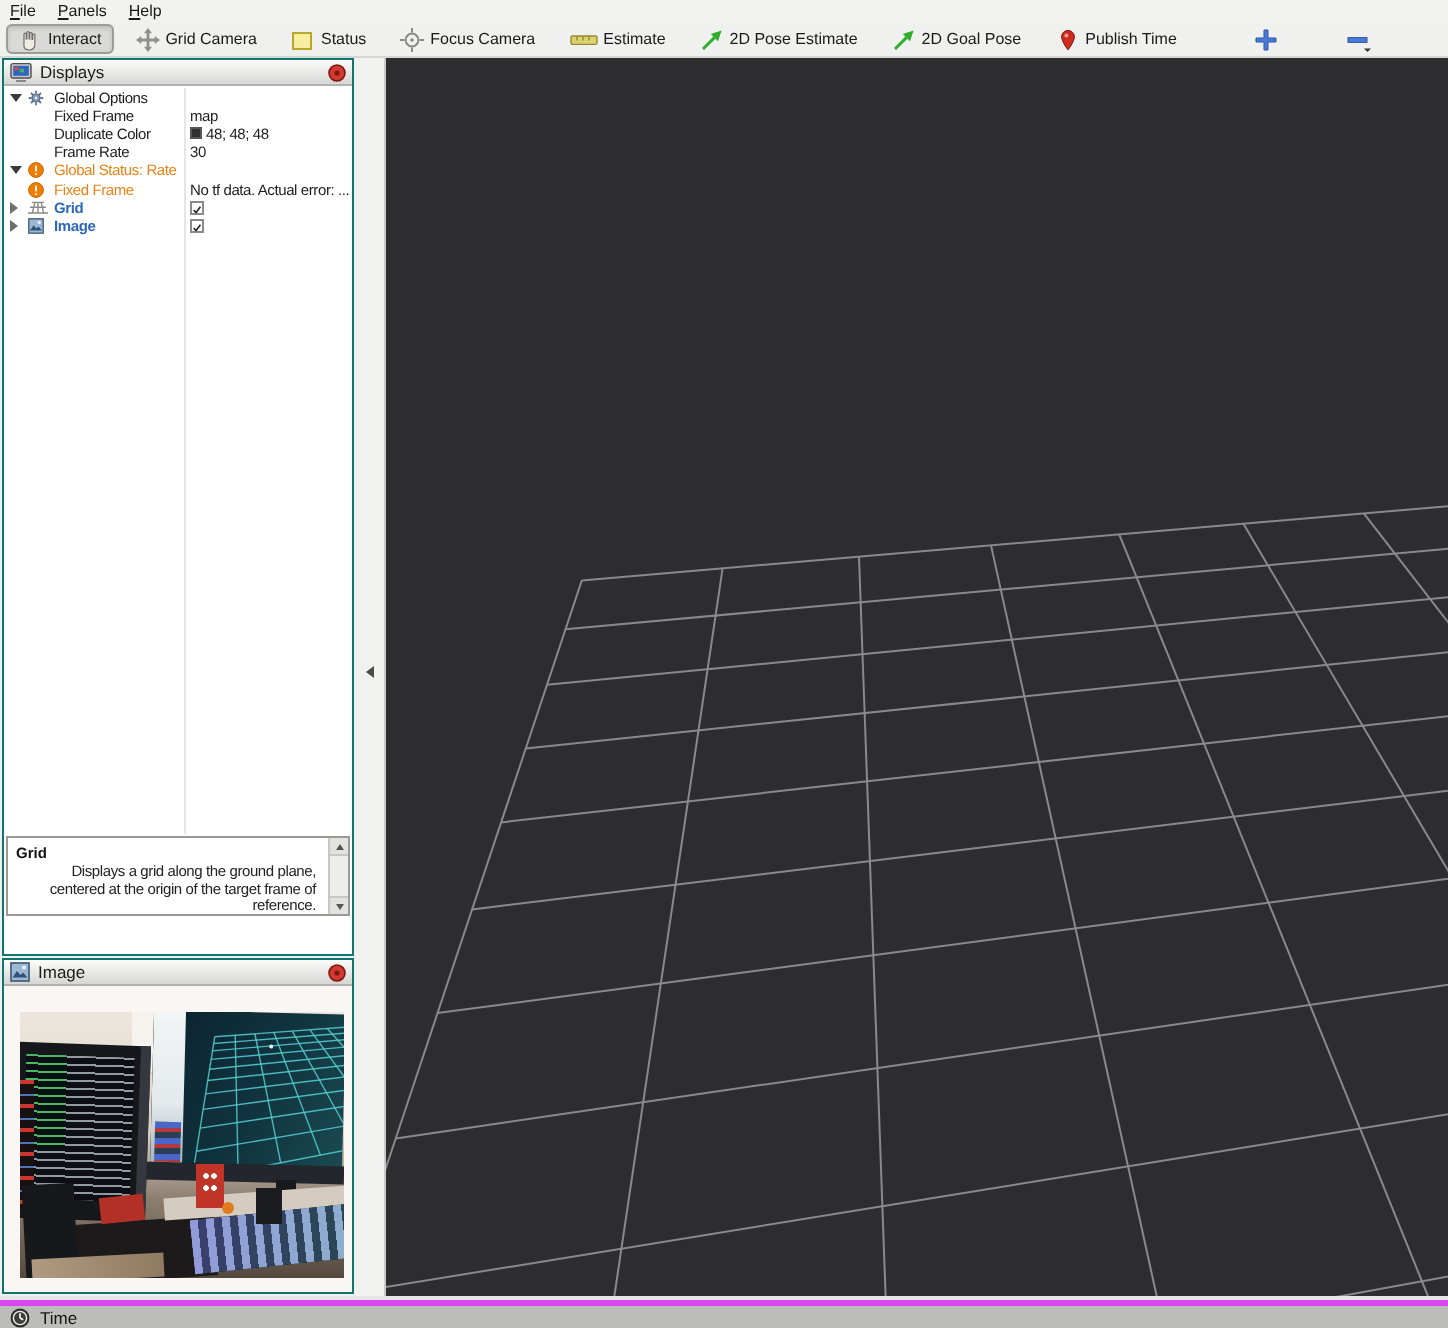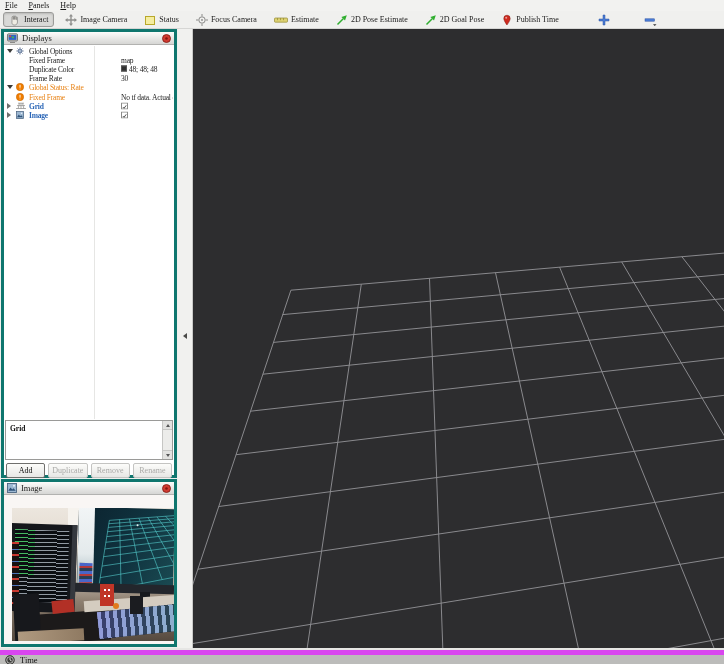"File" #app { font-family: Liberation Serif, serif -> Liberation Sans, sans-serif }
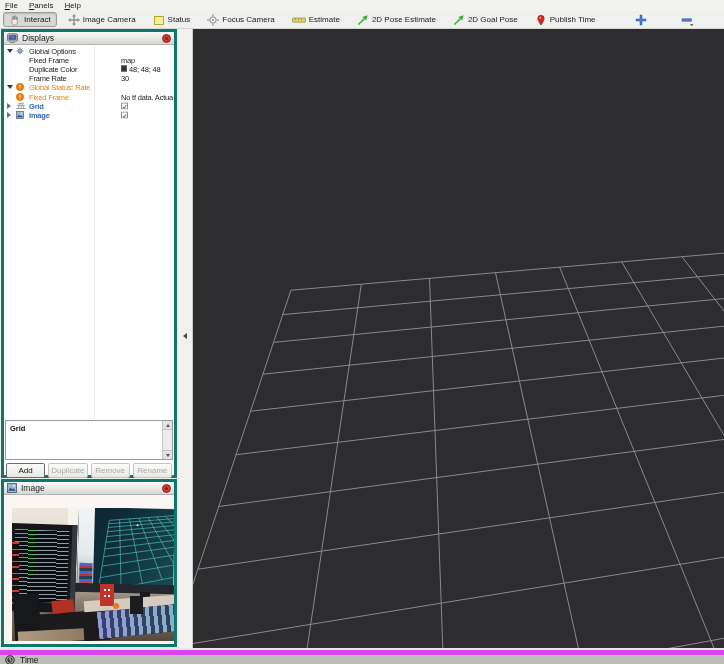"Image Camera" span { text: Image -> Grid }
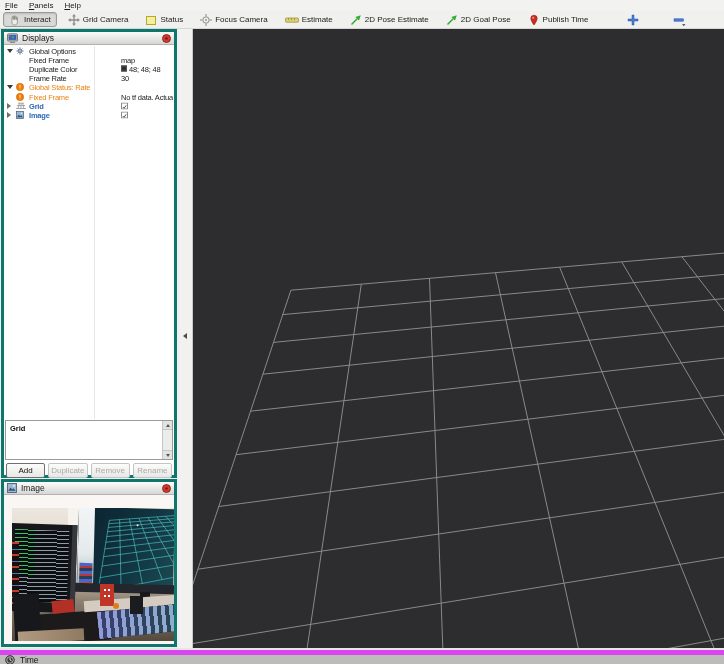"Displays" .panel { border: 3px solid #0f766e -> 1px solid #0f766e }
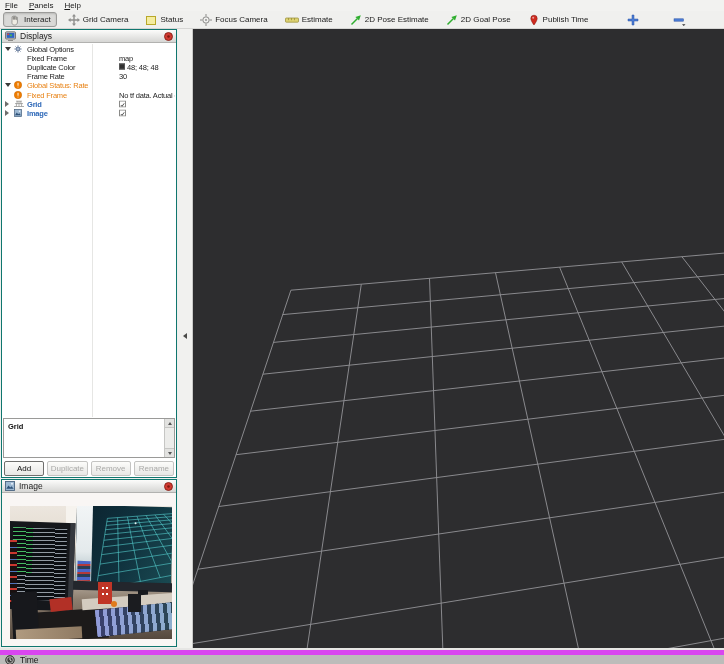"map" .t-value { margin-left: 24px -> none }
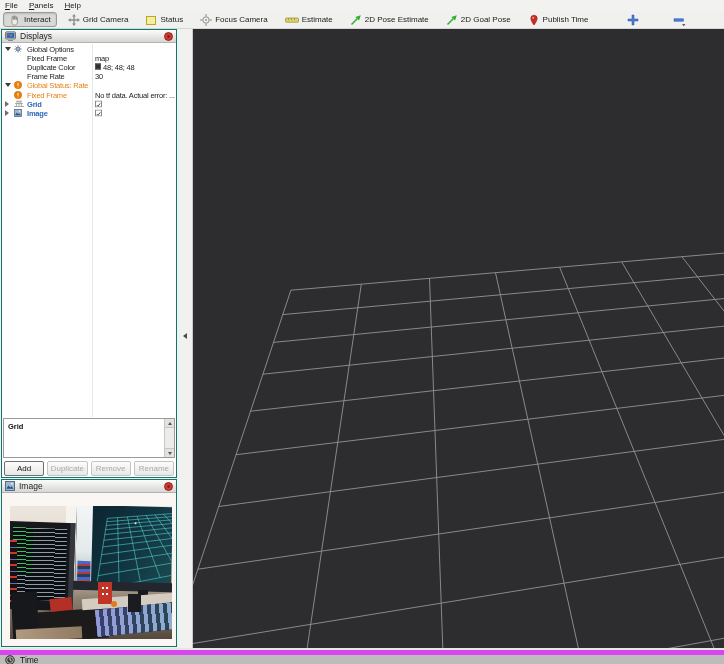"Displays a grid along the" div.desc-body { html: none -> <div>Displays a grid along the ground plane, centered at the origin of the target frame of reference.</div> }
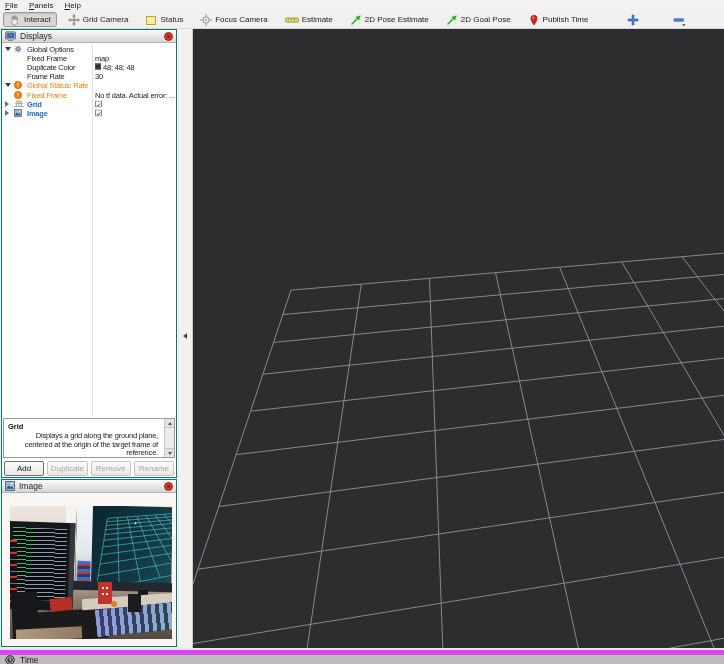"Add" div.btn-row { html: <div> <div>Add</div> <div>Duplicate</div> <div>Remove</div> <div>Rename</div> </div> -> none }
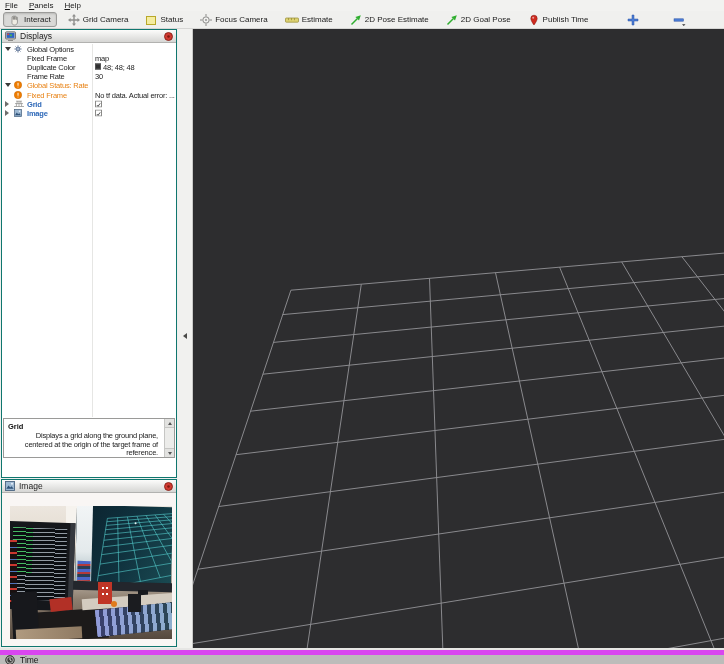"Time" .timebar { border-top: 5px solid #d946ef -> 3px solid #d946ef }
